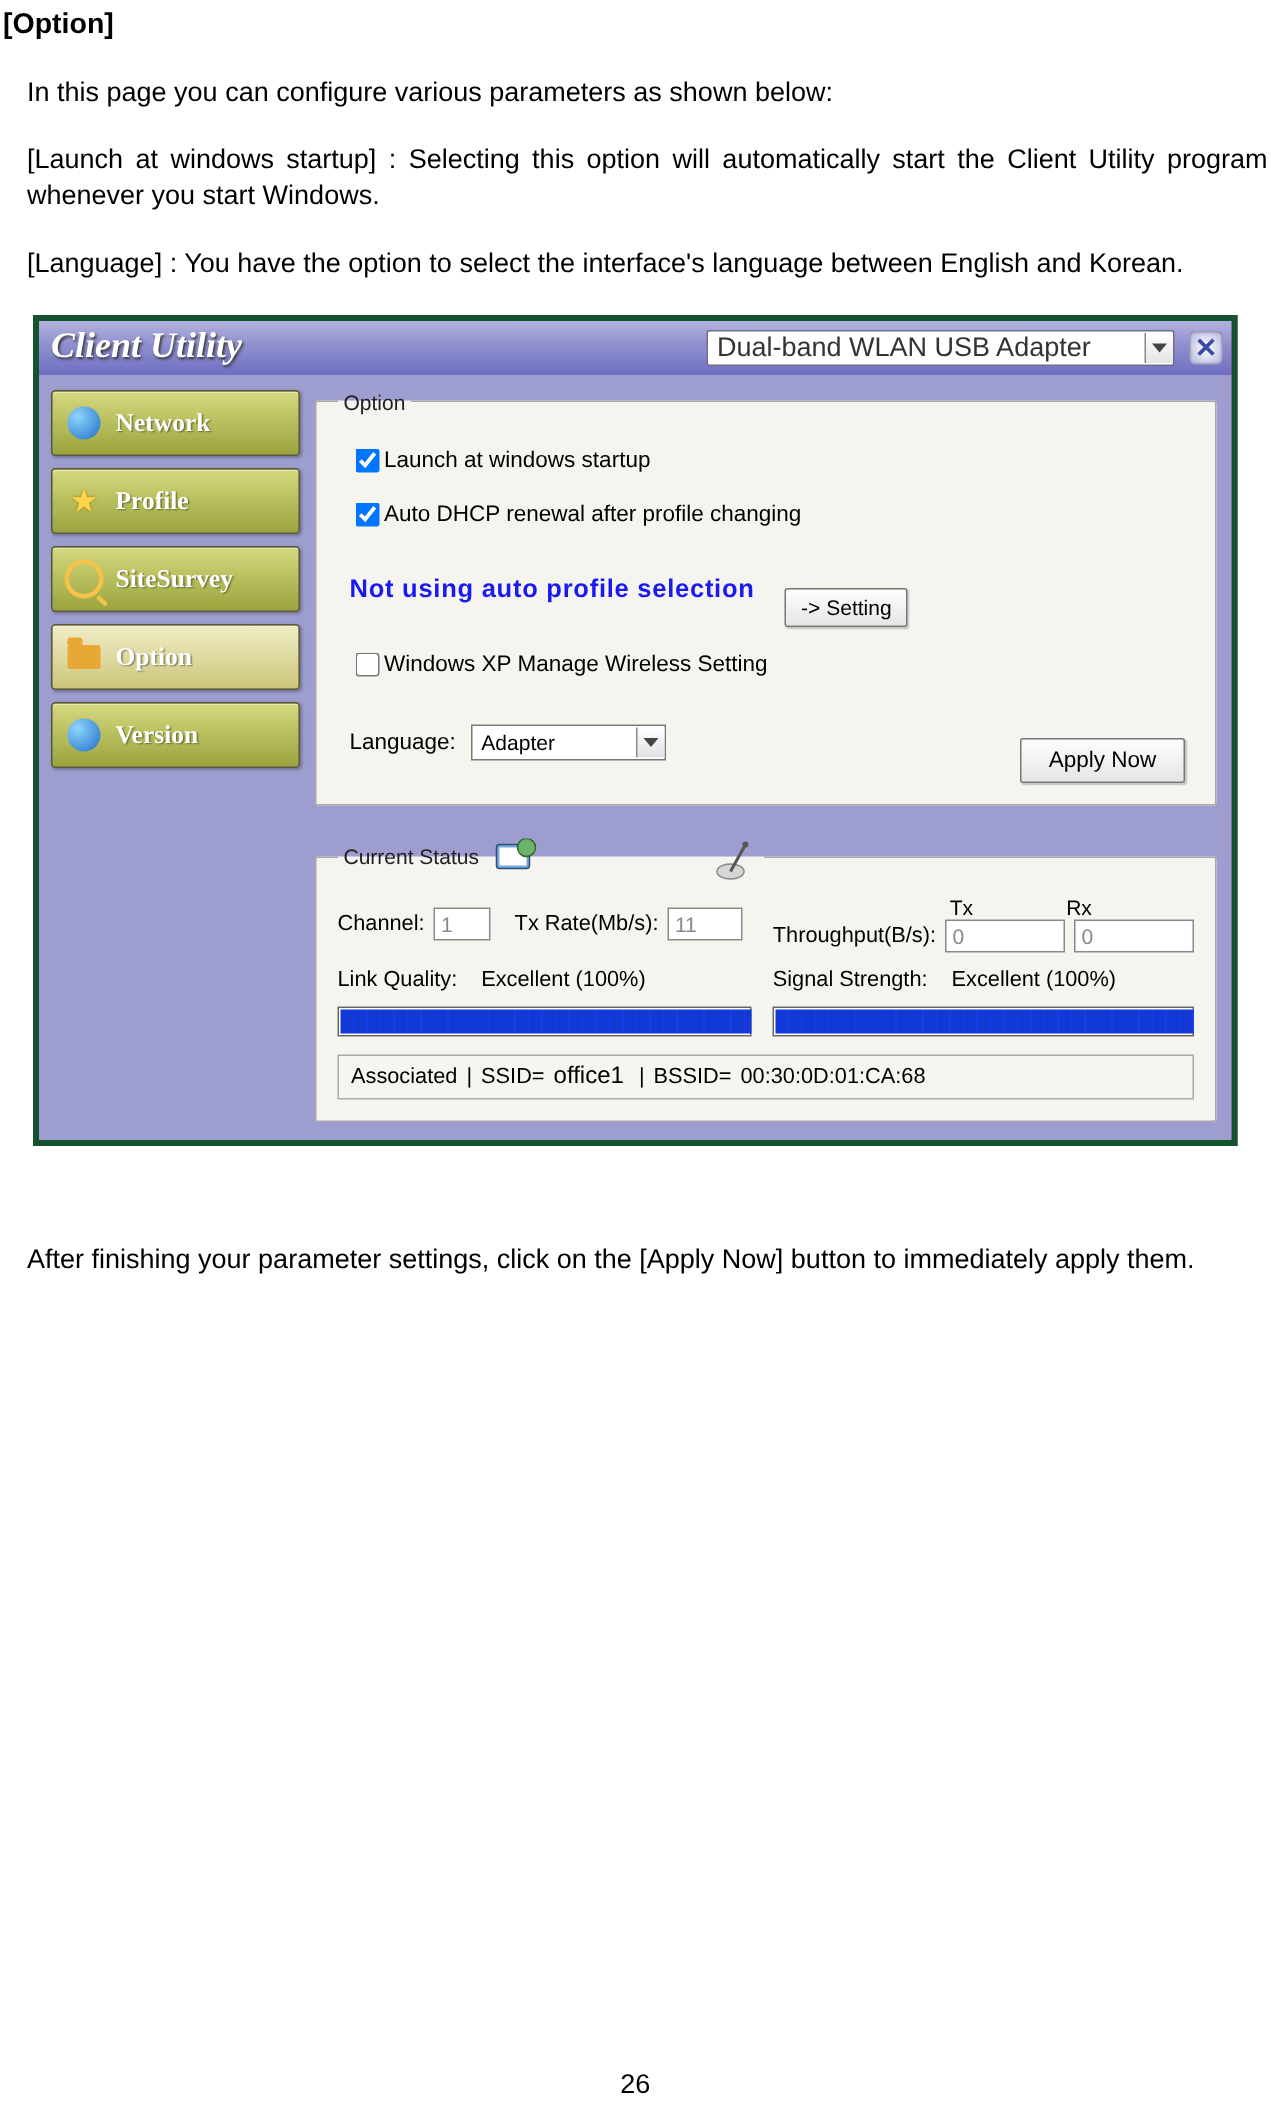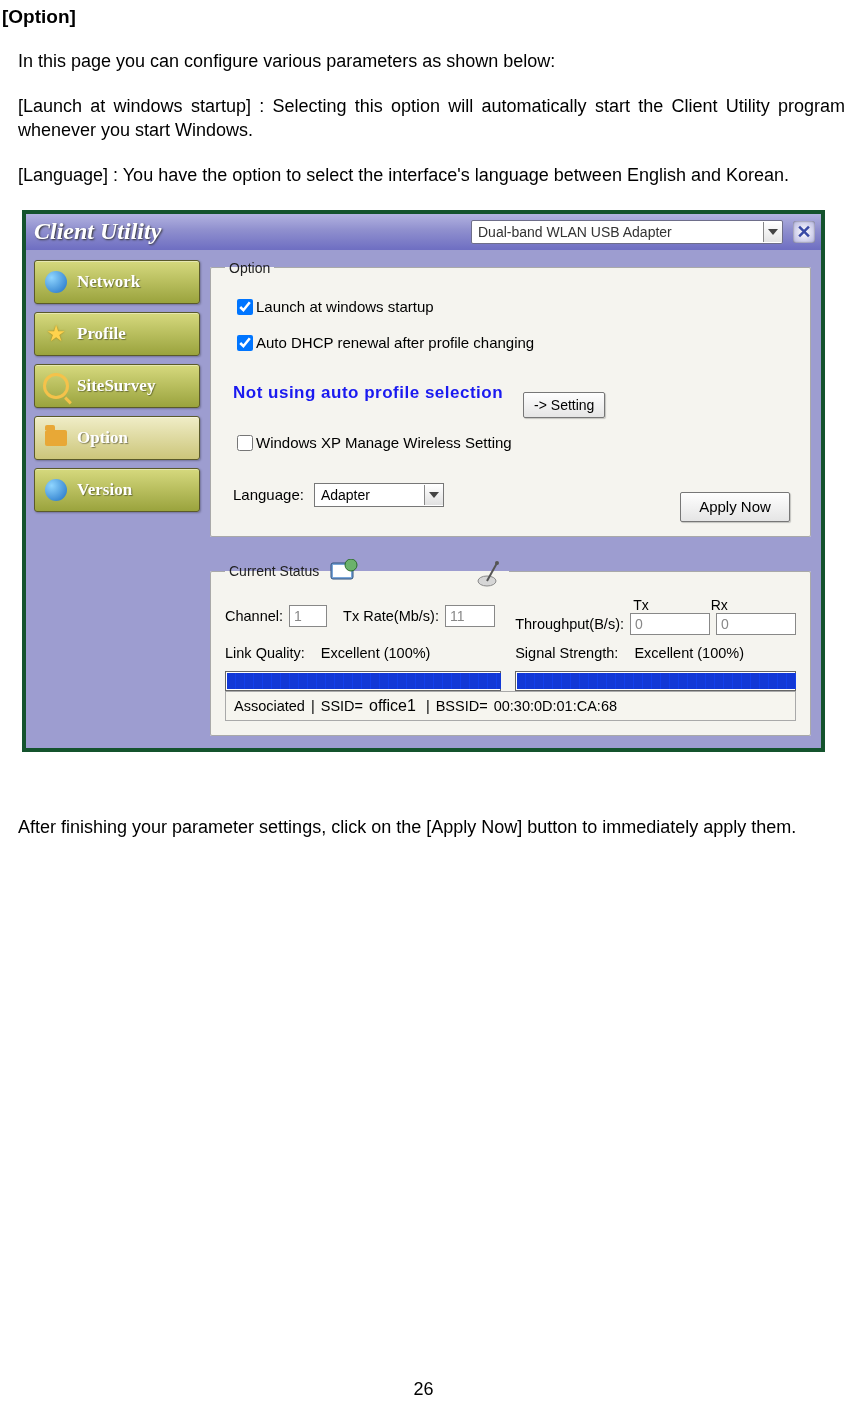"Dual-band WLAN USB Adapter" .adapter-sel span { font-size: 14px -> 18px }
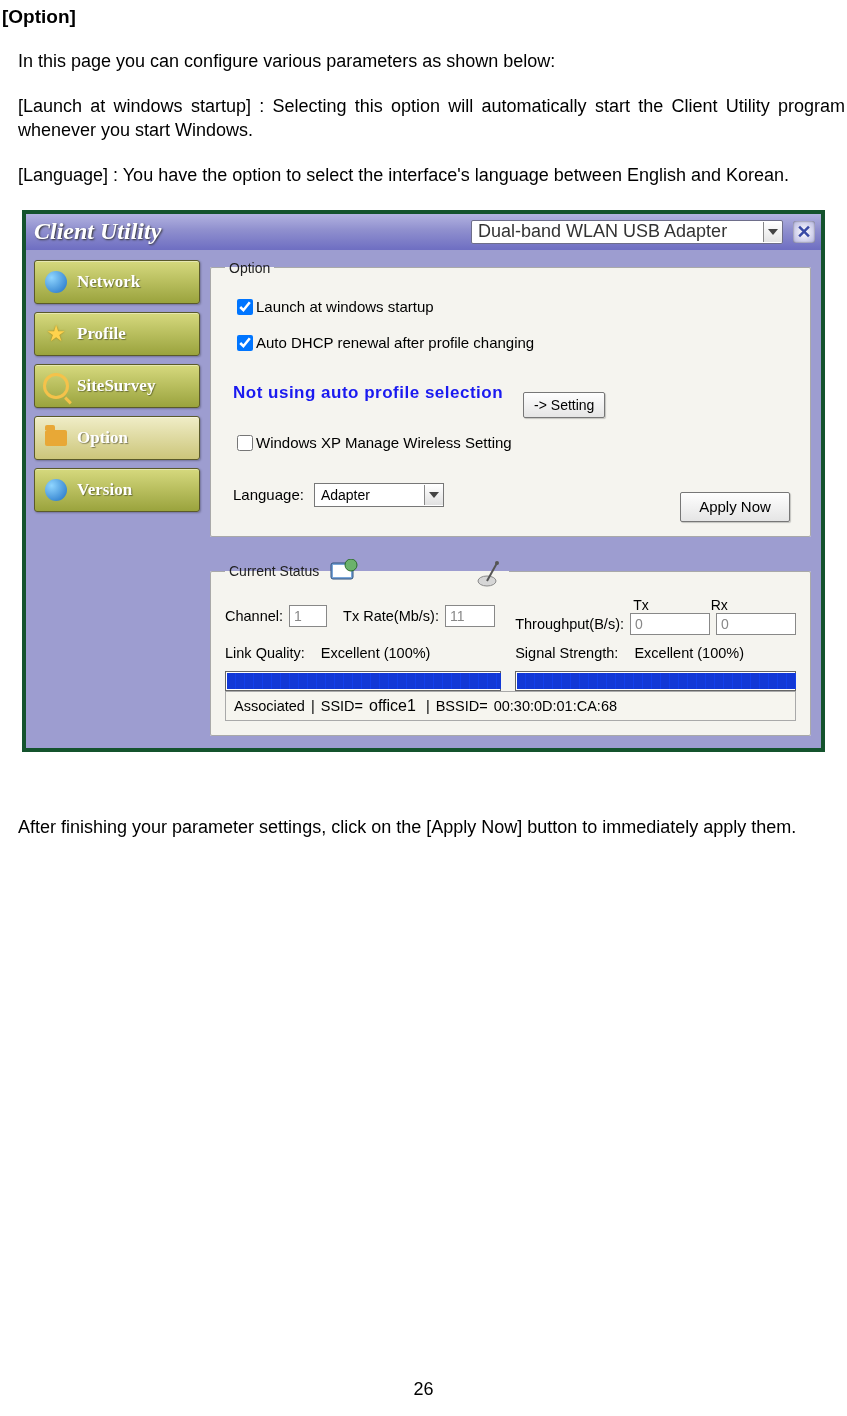"Associated" .status-bottom { margin-top: none -> 12px }
